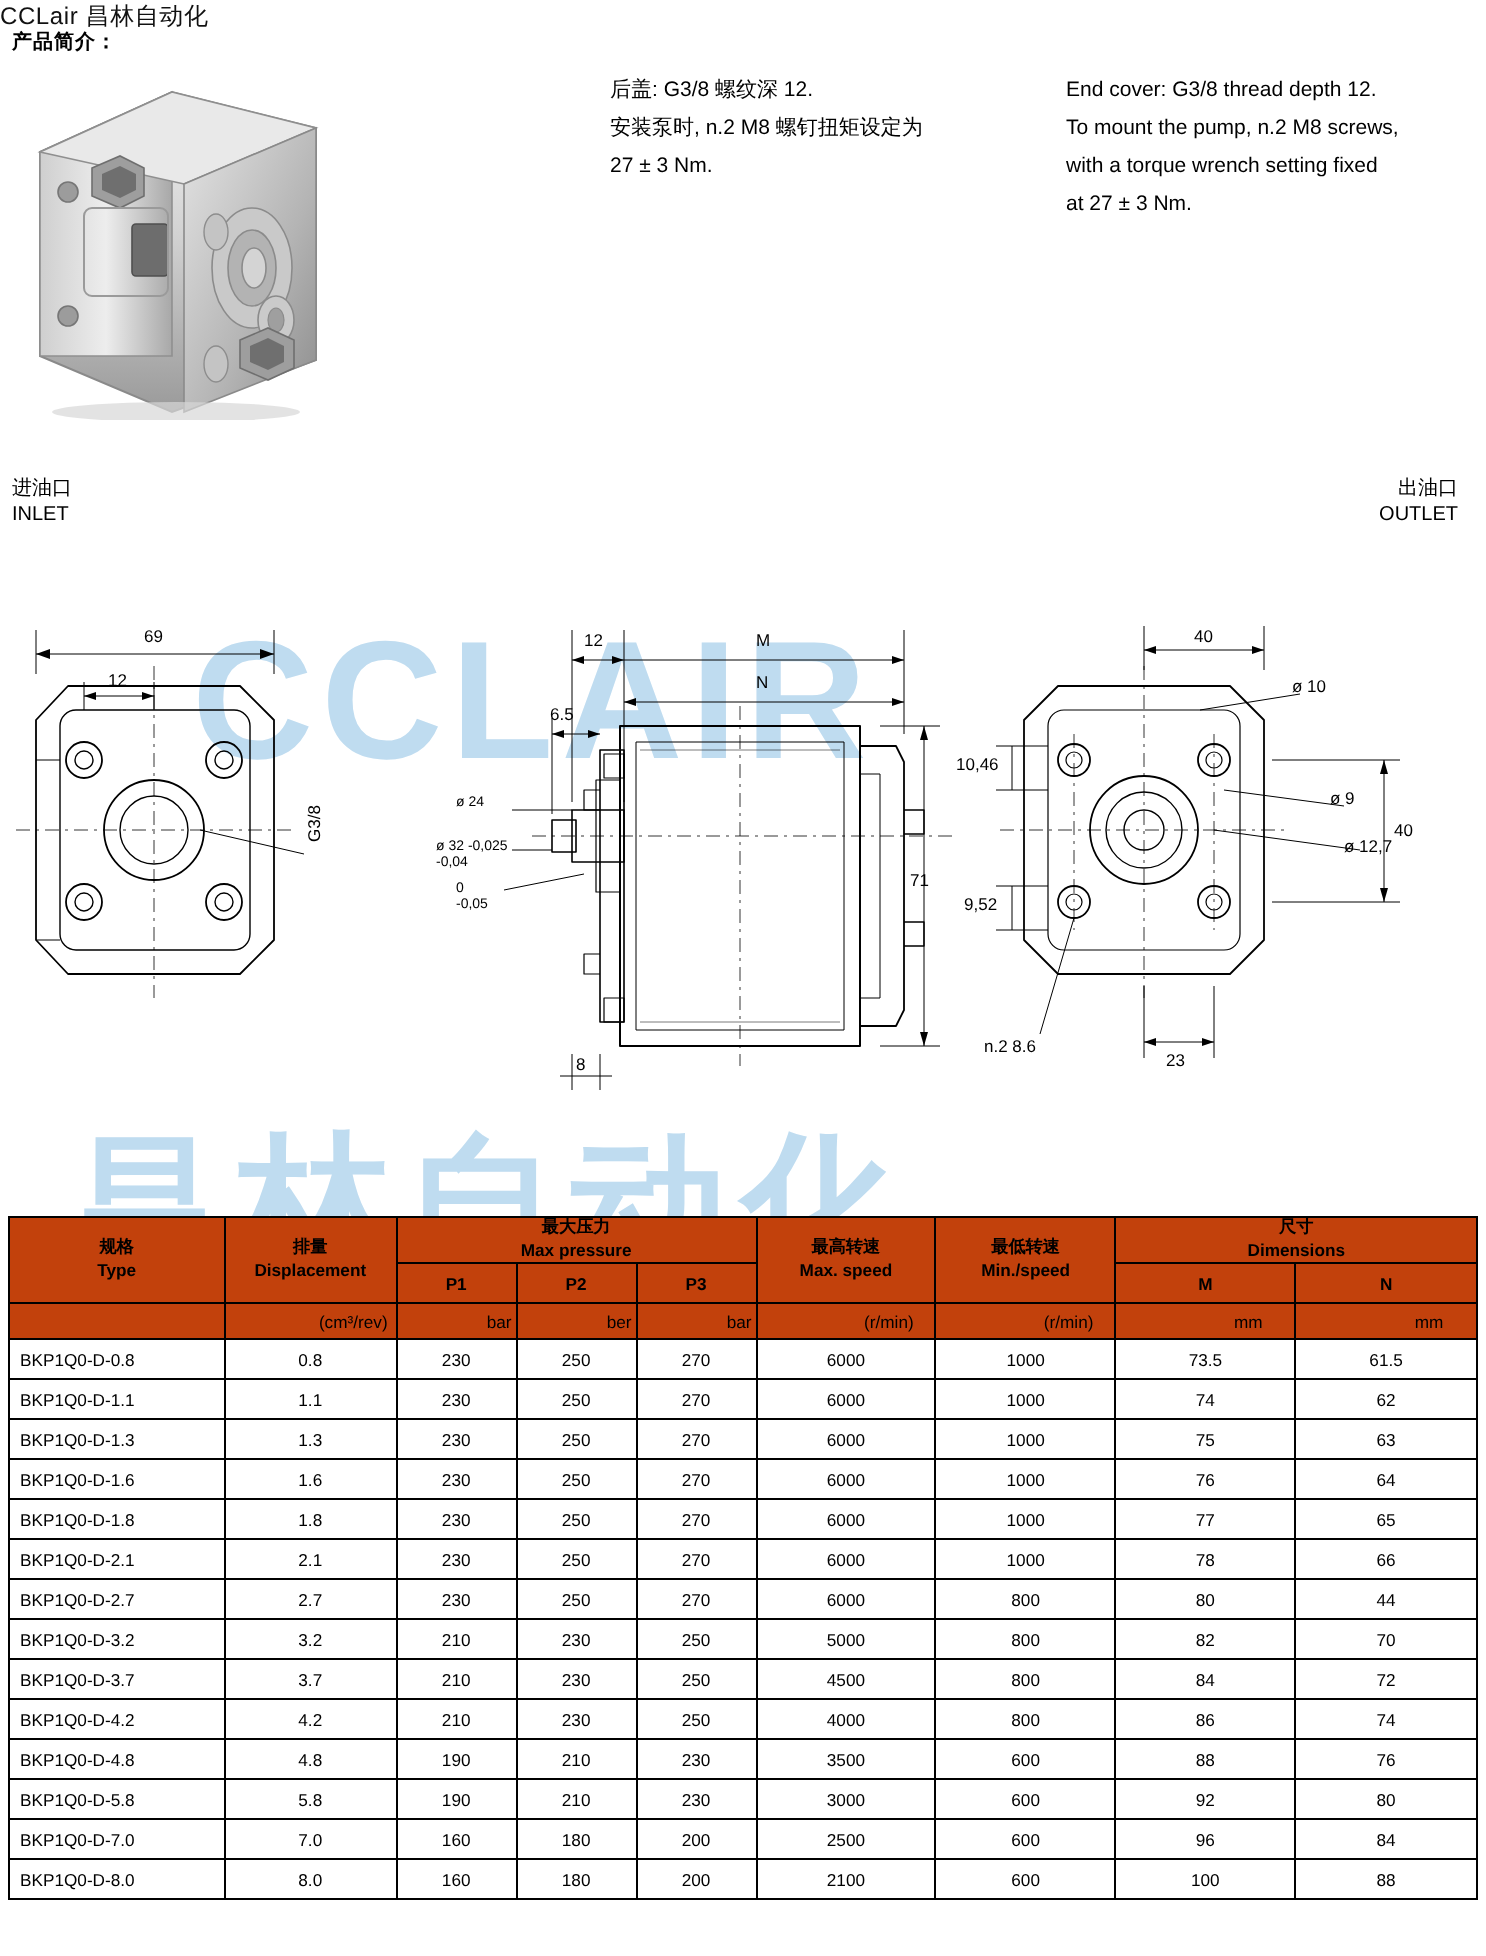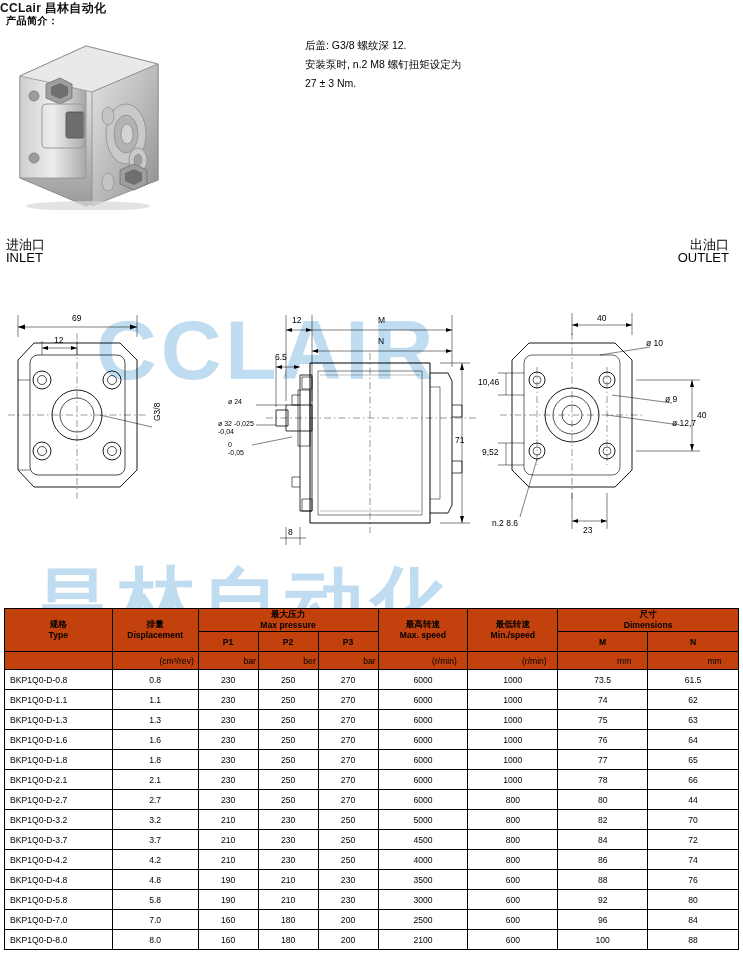"CCLair 昌林自动化" .wm-foot { font-weight: bold -> normal }
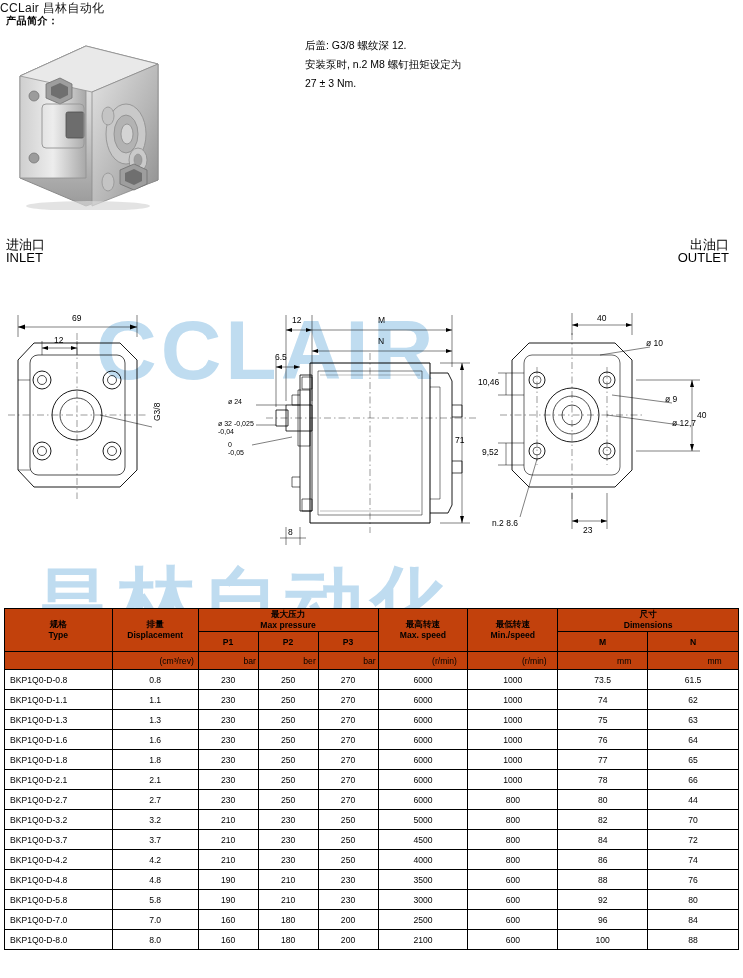"End cover: G3/8 thread depth" div.note-en { html: none -> <div>End cover: G3/8 thread depth 12. To mount the pump, n.2 M8 screws, with a torque wrench setting fixed at 27 ± 3 Nm.</div> }
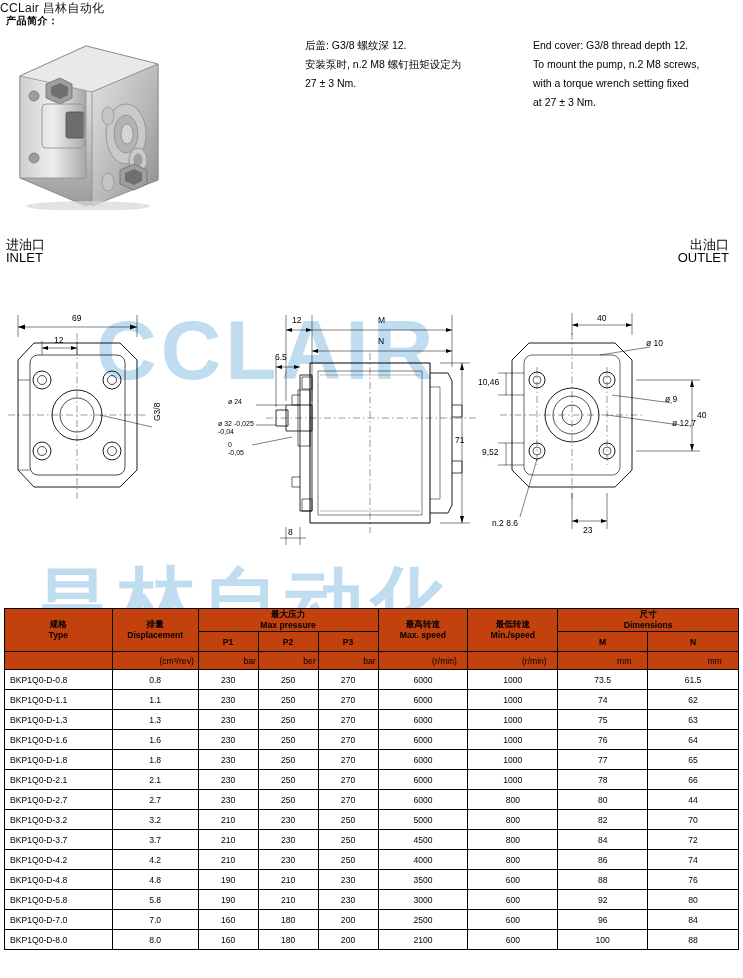"进油口" .io-label { font-size: 13px -> 10px }
